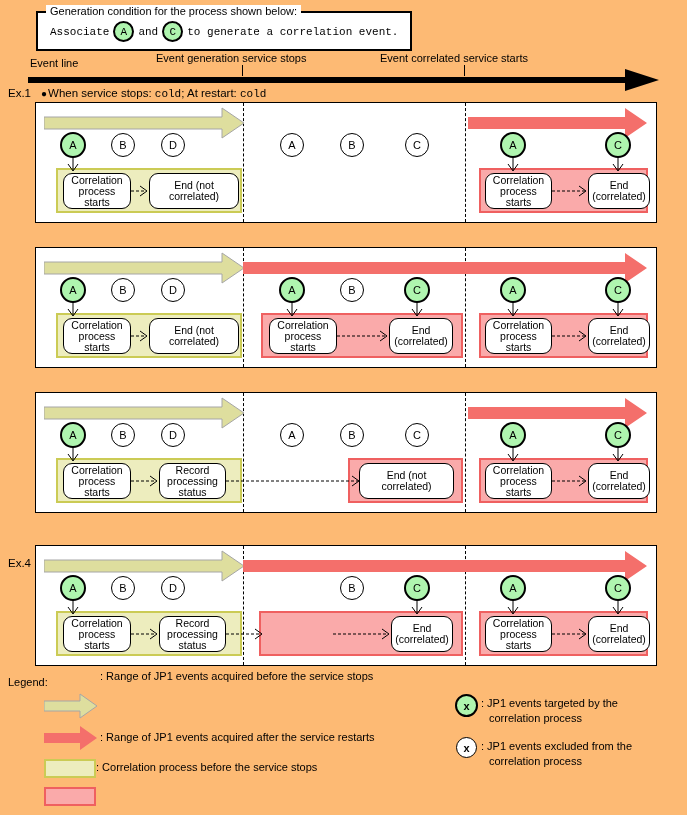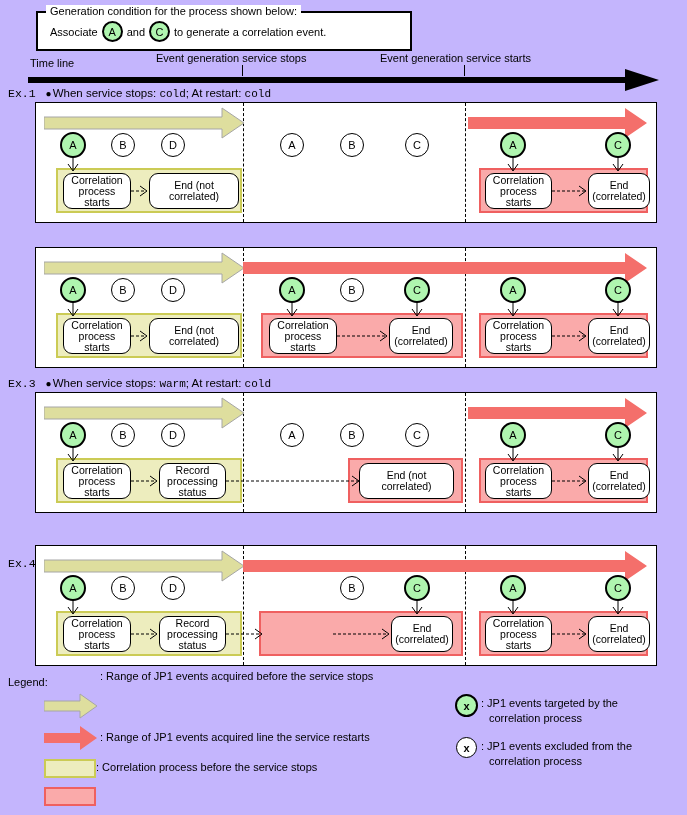"Generation condition for the process" #stage { background: #c4b5fd -> #fdba74 }
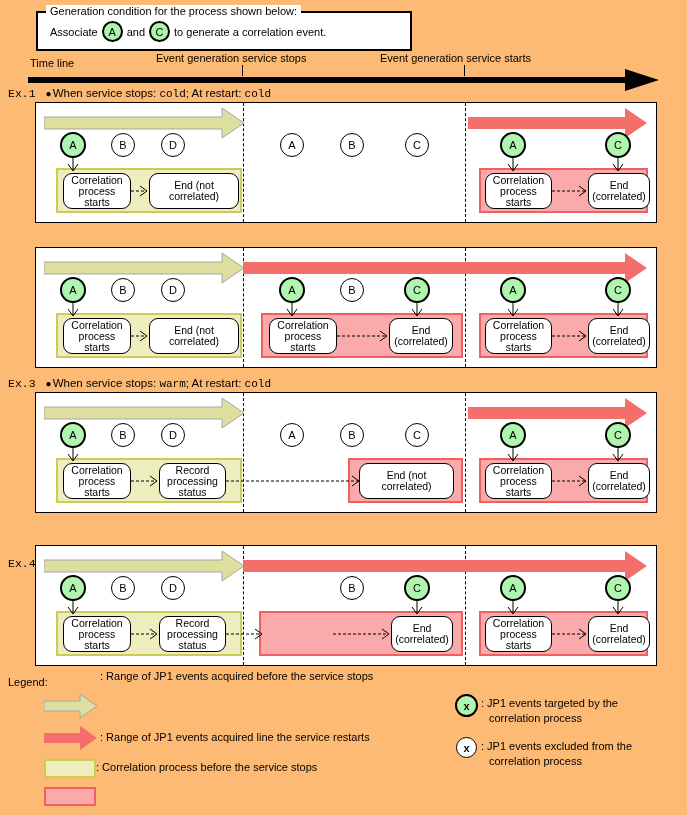"Associate" .cond-row { font-family: none -> Liberation Mono, monospace }
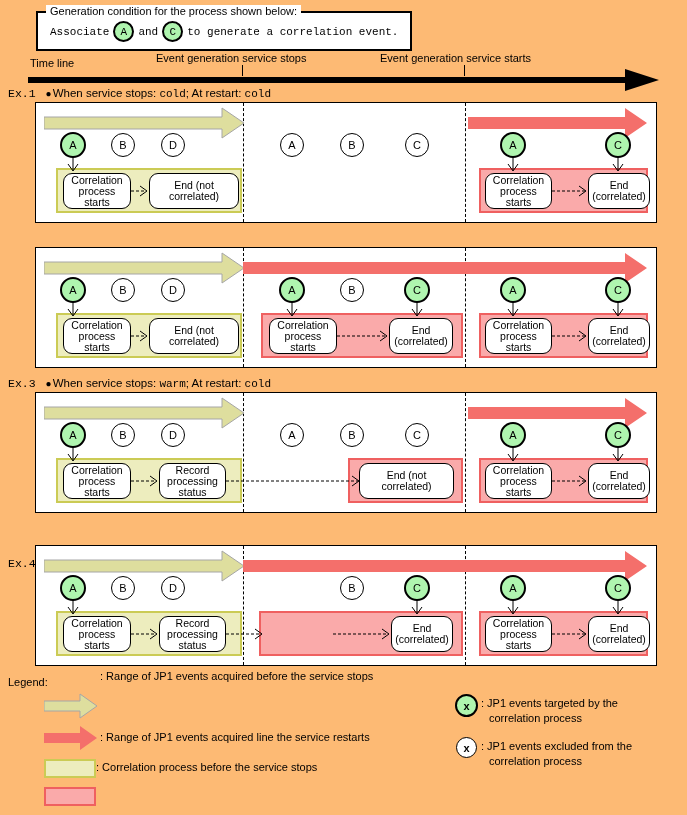"Time line" div.tl-label { text: Time -> Event }
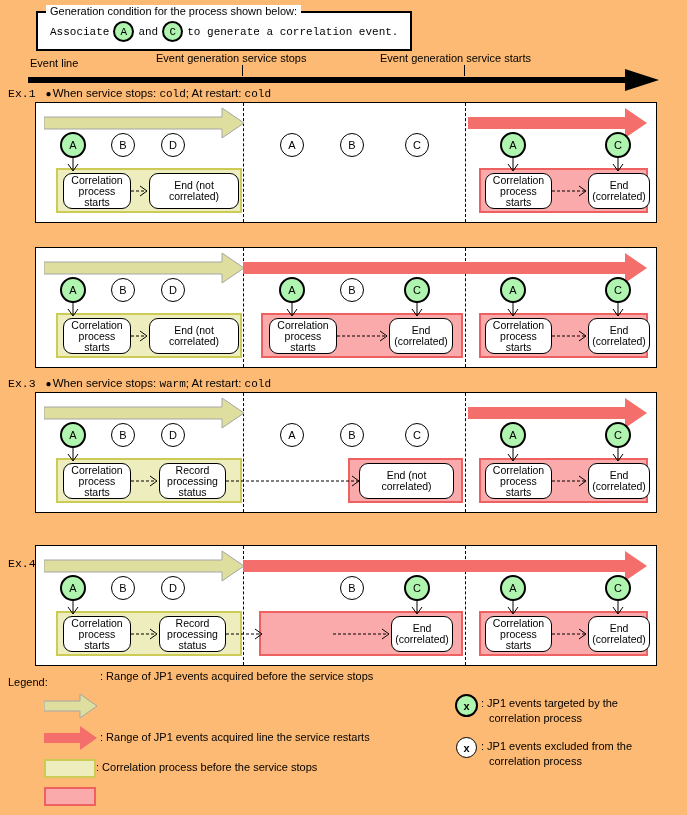"Event generation service starts" div.tl-label { text: generation -> correlated }
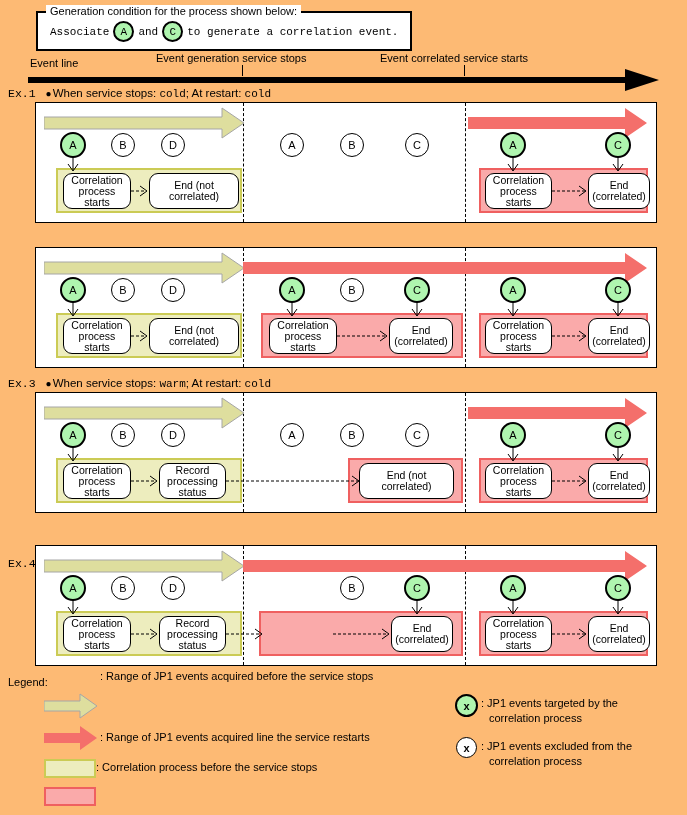"Ex.1" .exid { font-family: Liberation Mono, monospace -> none }
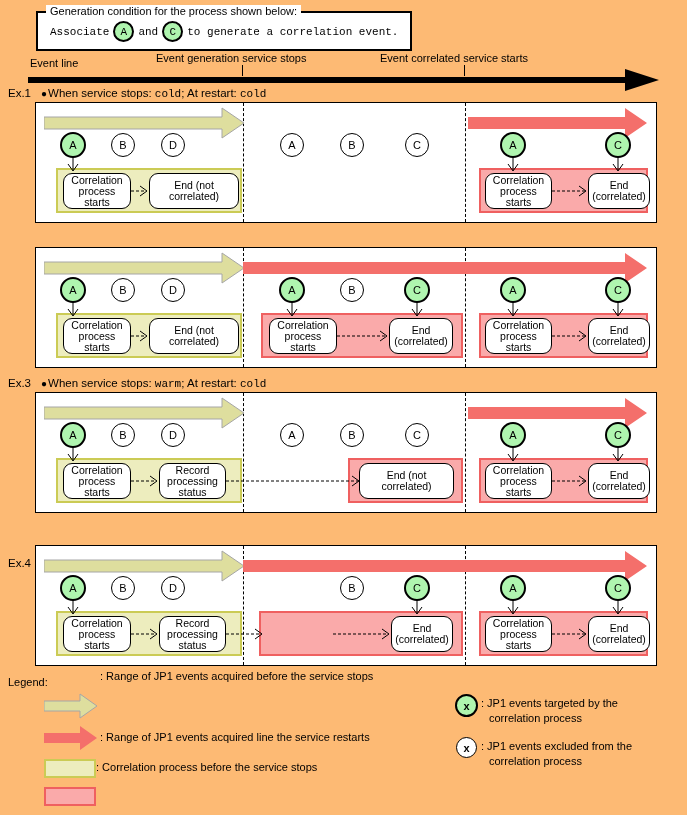"Ex.3 ●When service stops: warm;" div.ex-label { html: <div> <span>Ex.3</span><span>●</span><span>When service stops: </span><span>warm</span><span>; At restart: </span><span>cold</span> </div> -> none }
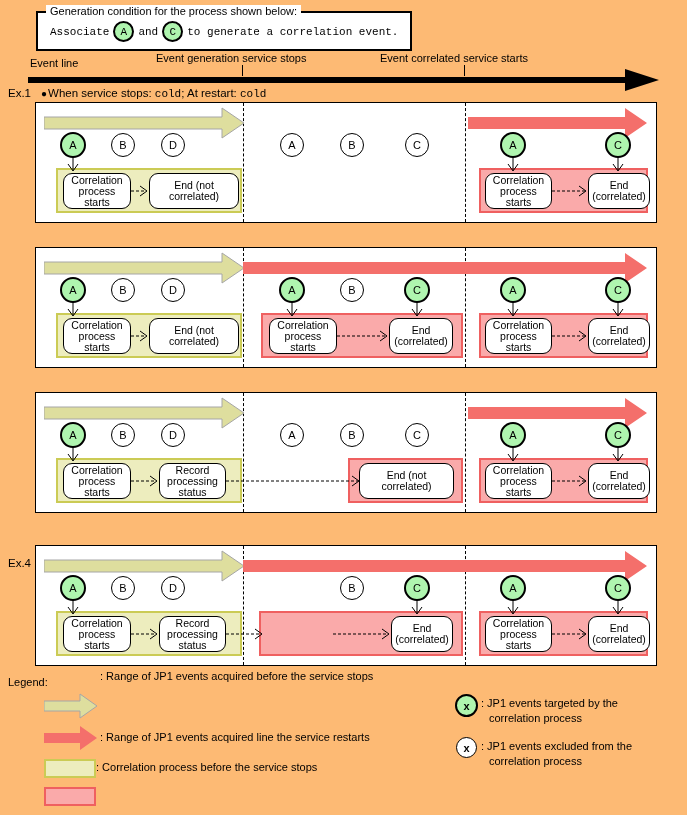": Range of JP1 events acquired line" div.lgd-text { text: line -> after }
